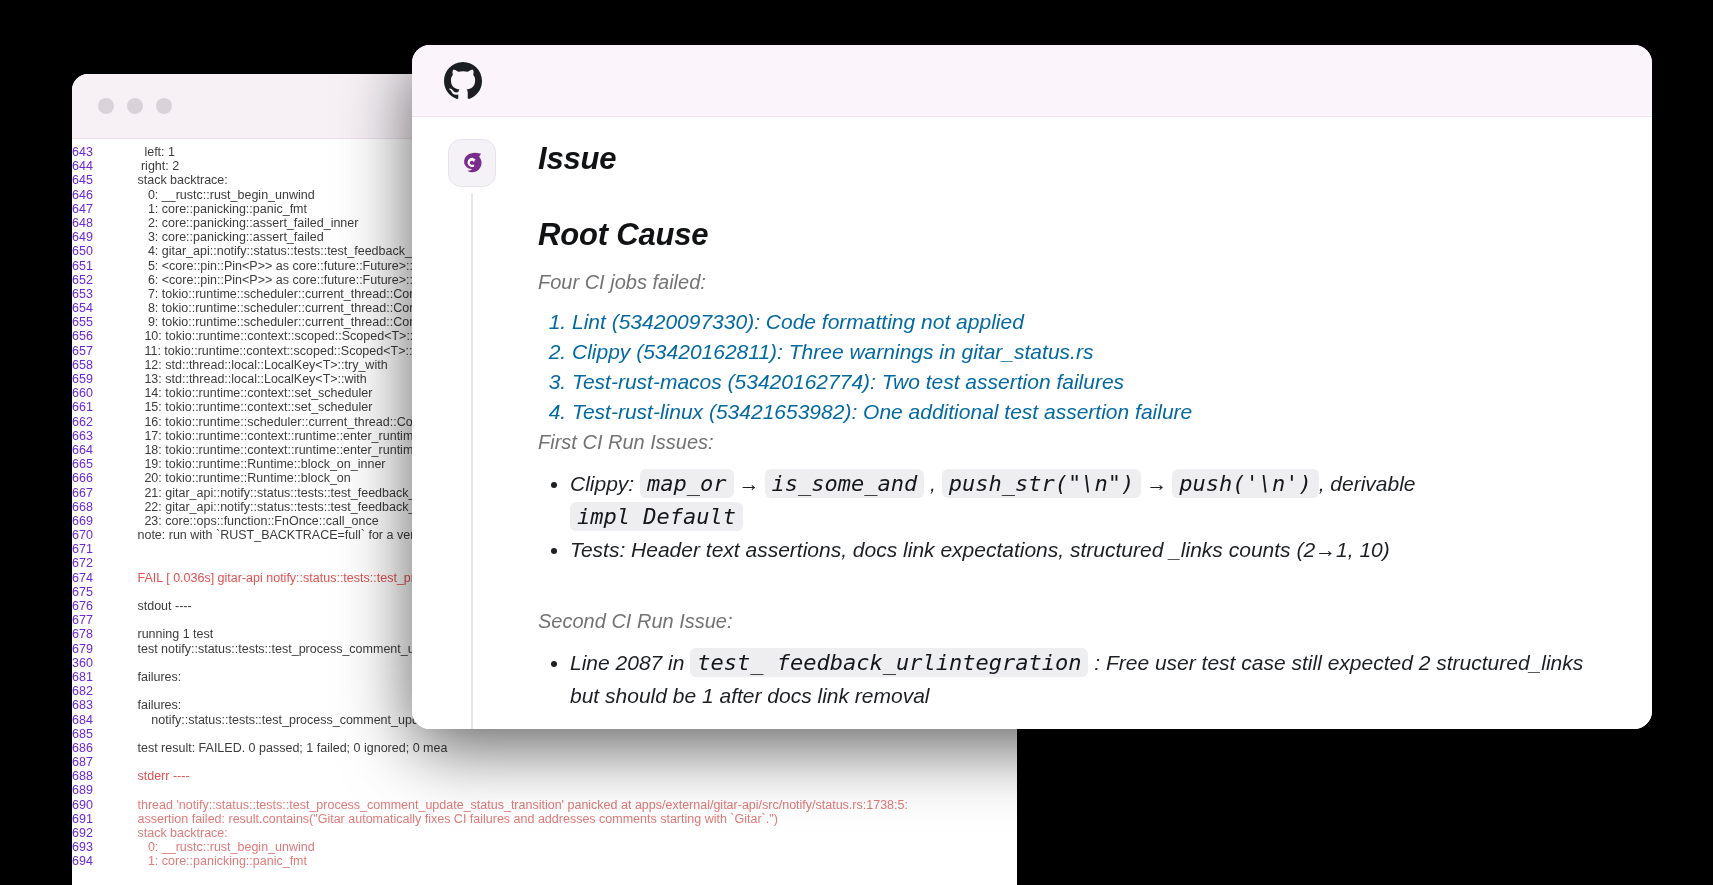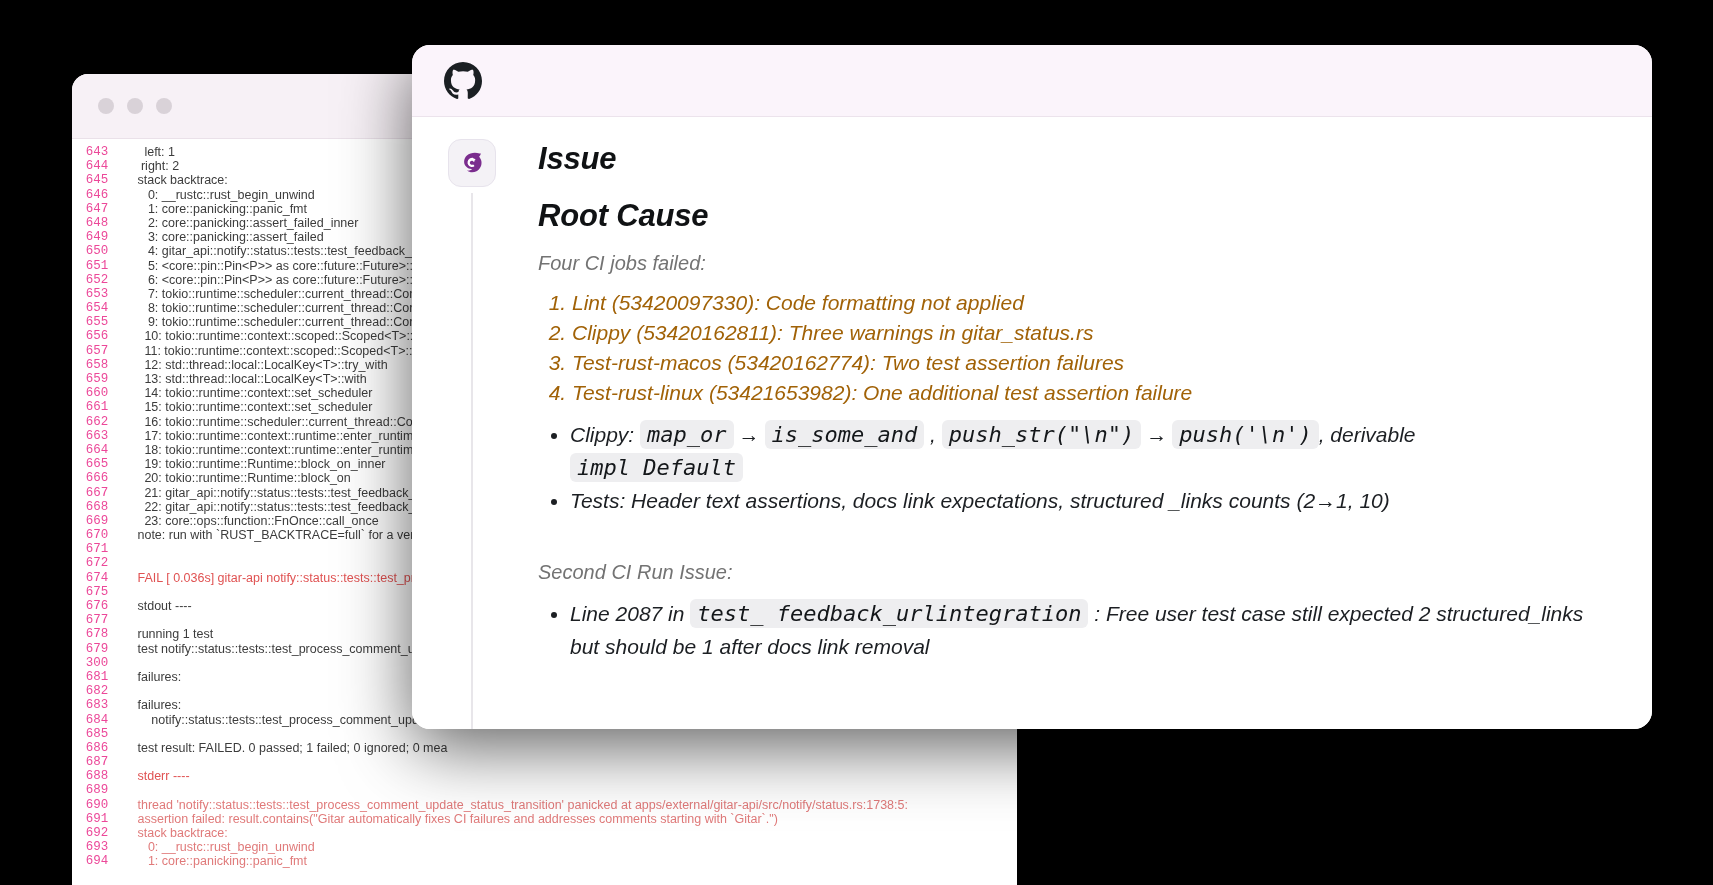"643" .log-num { color: #ec4899 -> #6d28d9; font-family: Liberation Mono, monospace -> none; text-align: center -> left }
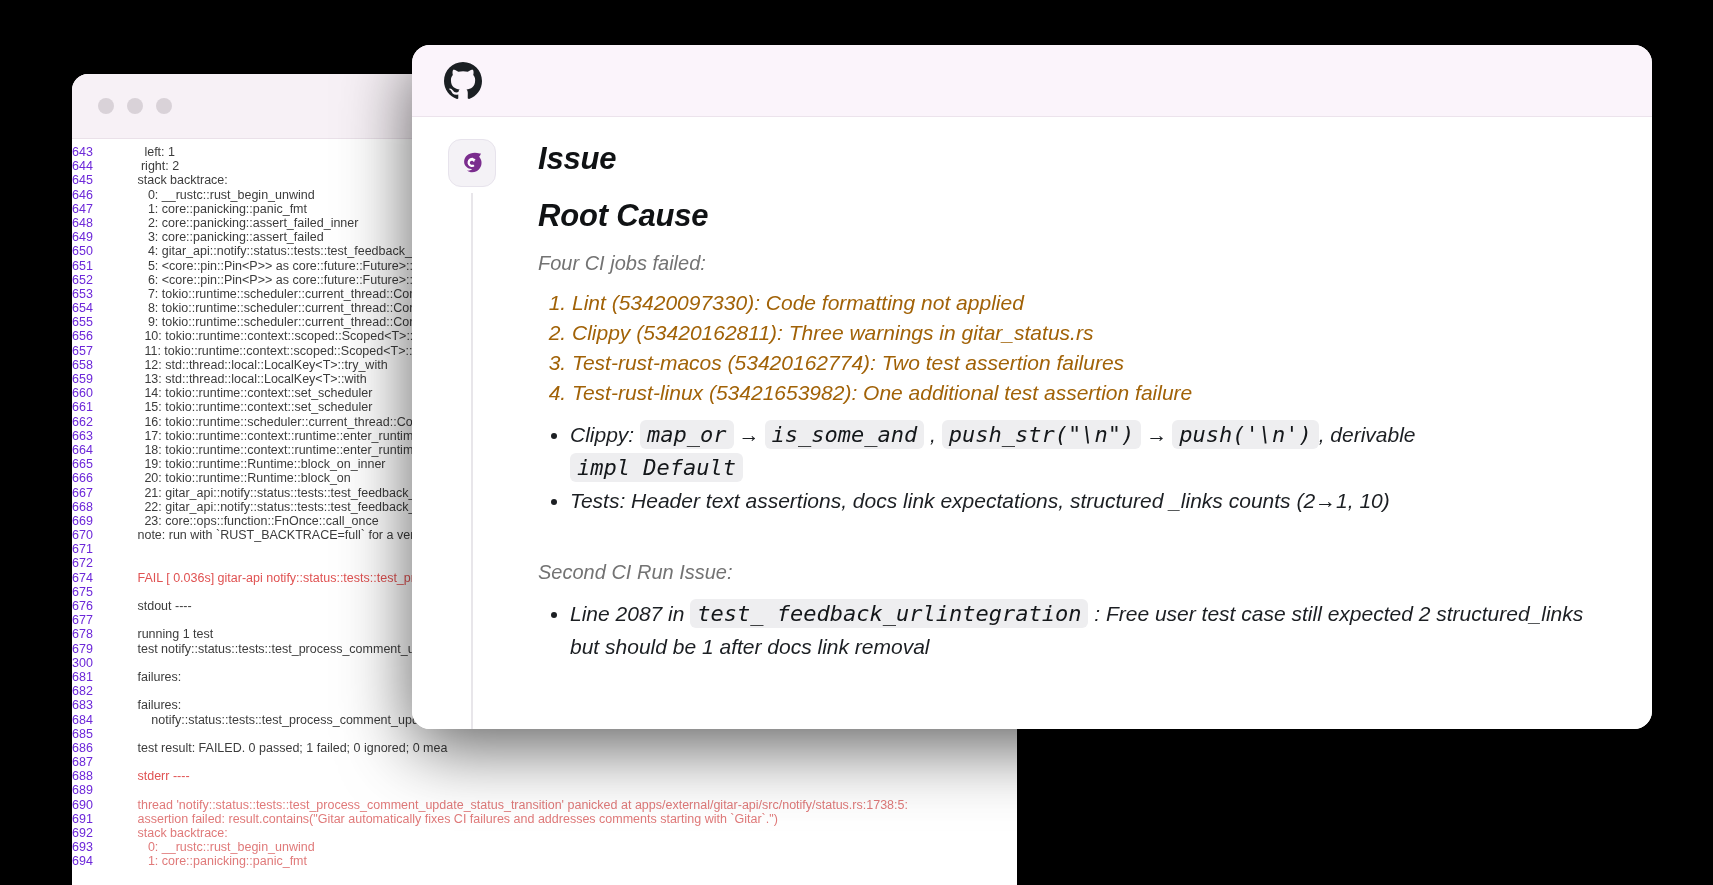"Root Cause" h2.sec.spaced { margin-top: 21px -> 40px }
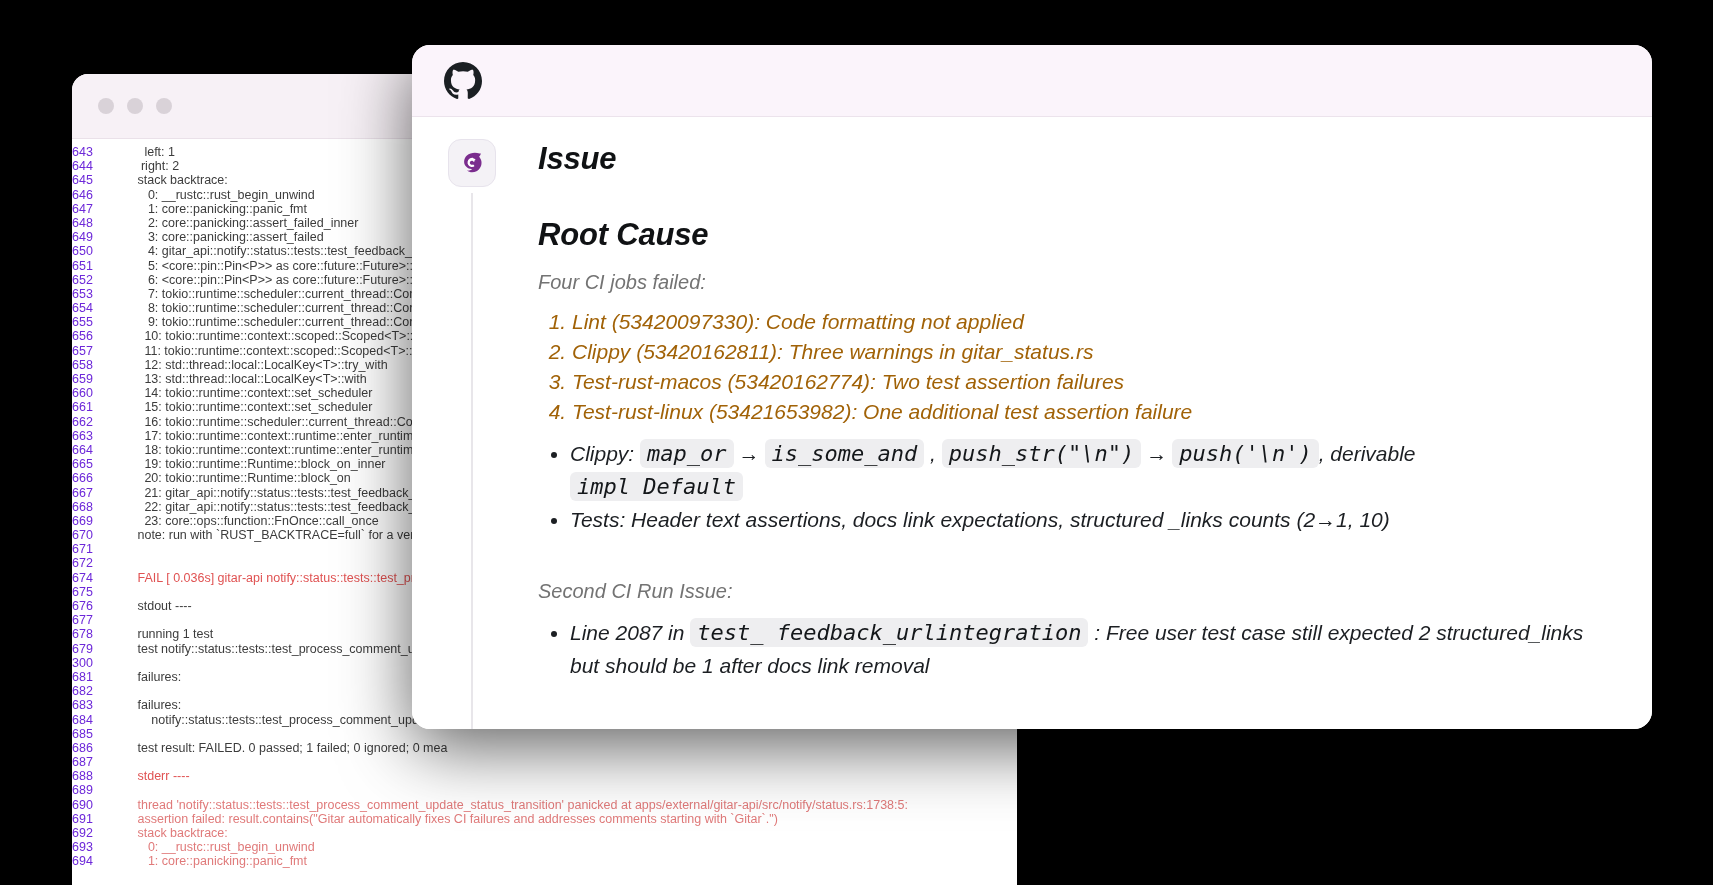"Lint (53420097330): Code formatting not" ol.numlist { color: #a16207 -> #0369a1 }
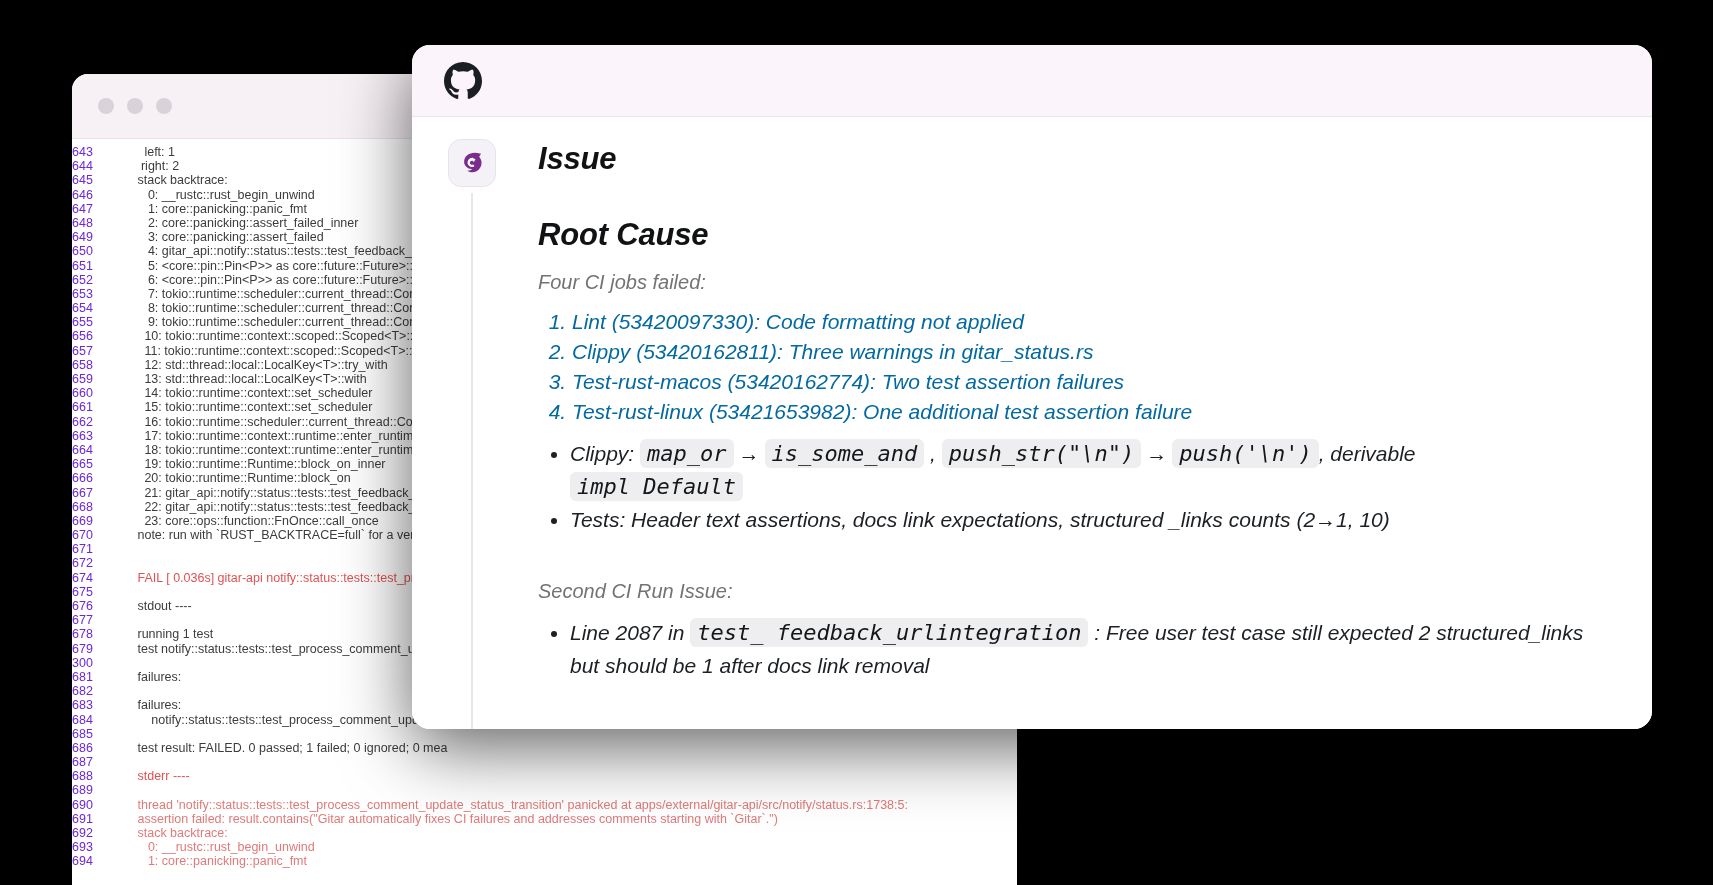"First CI Run Issues:" p.sublabel { html: none -> <p>First CI Run Issues:</p> }
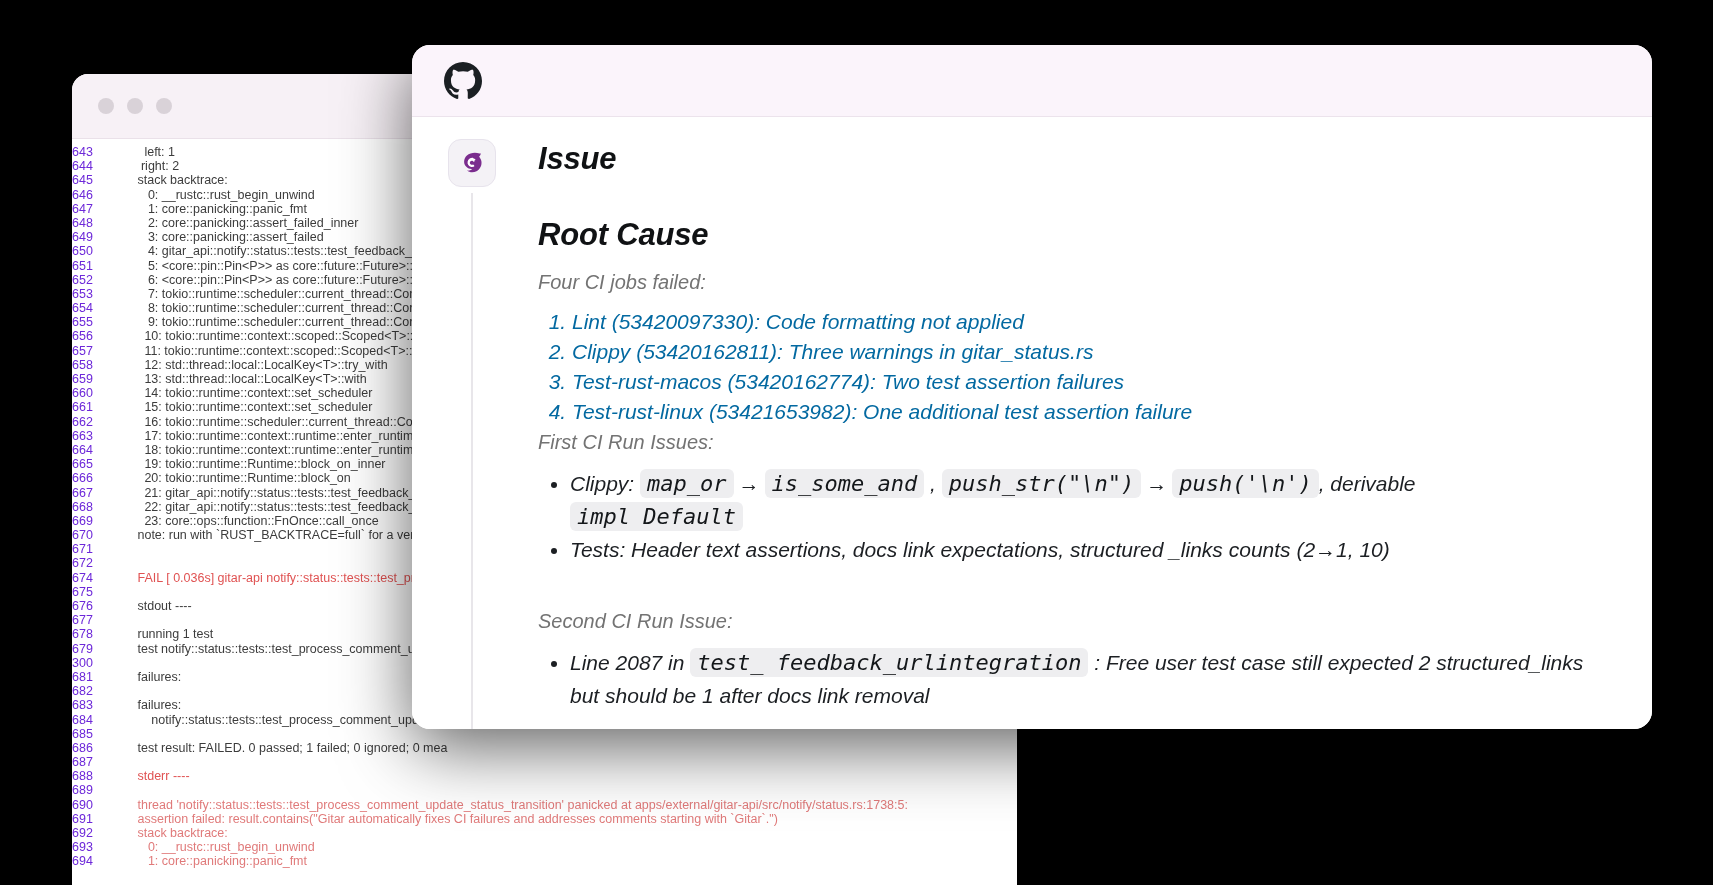"300" span.log-num { text: 300 -> 360 }
